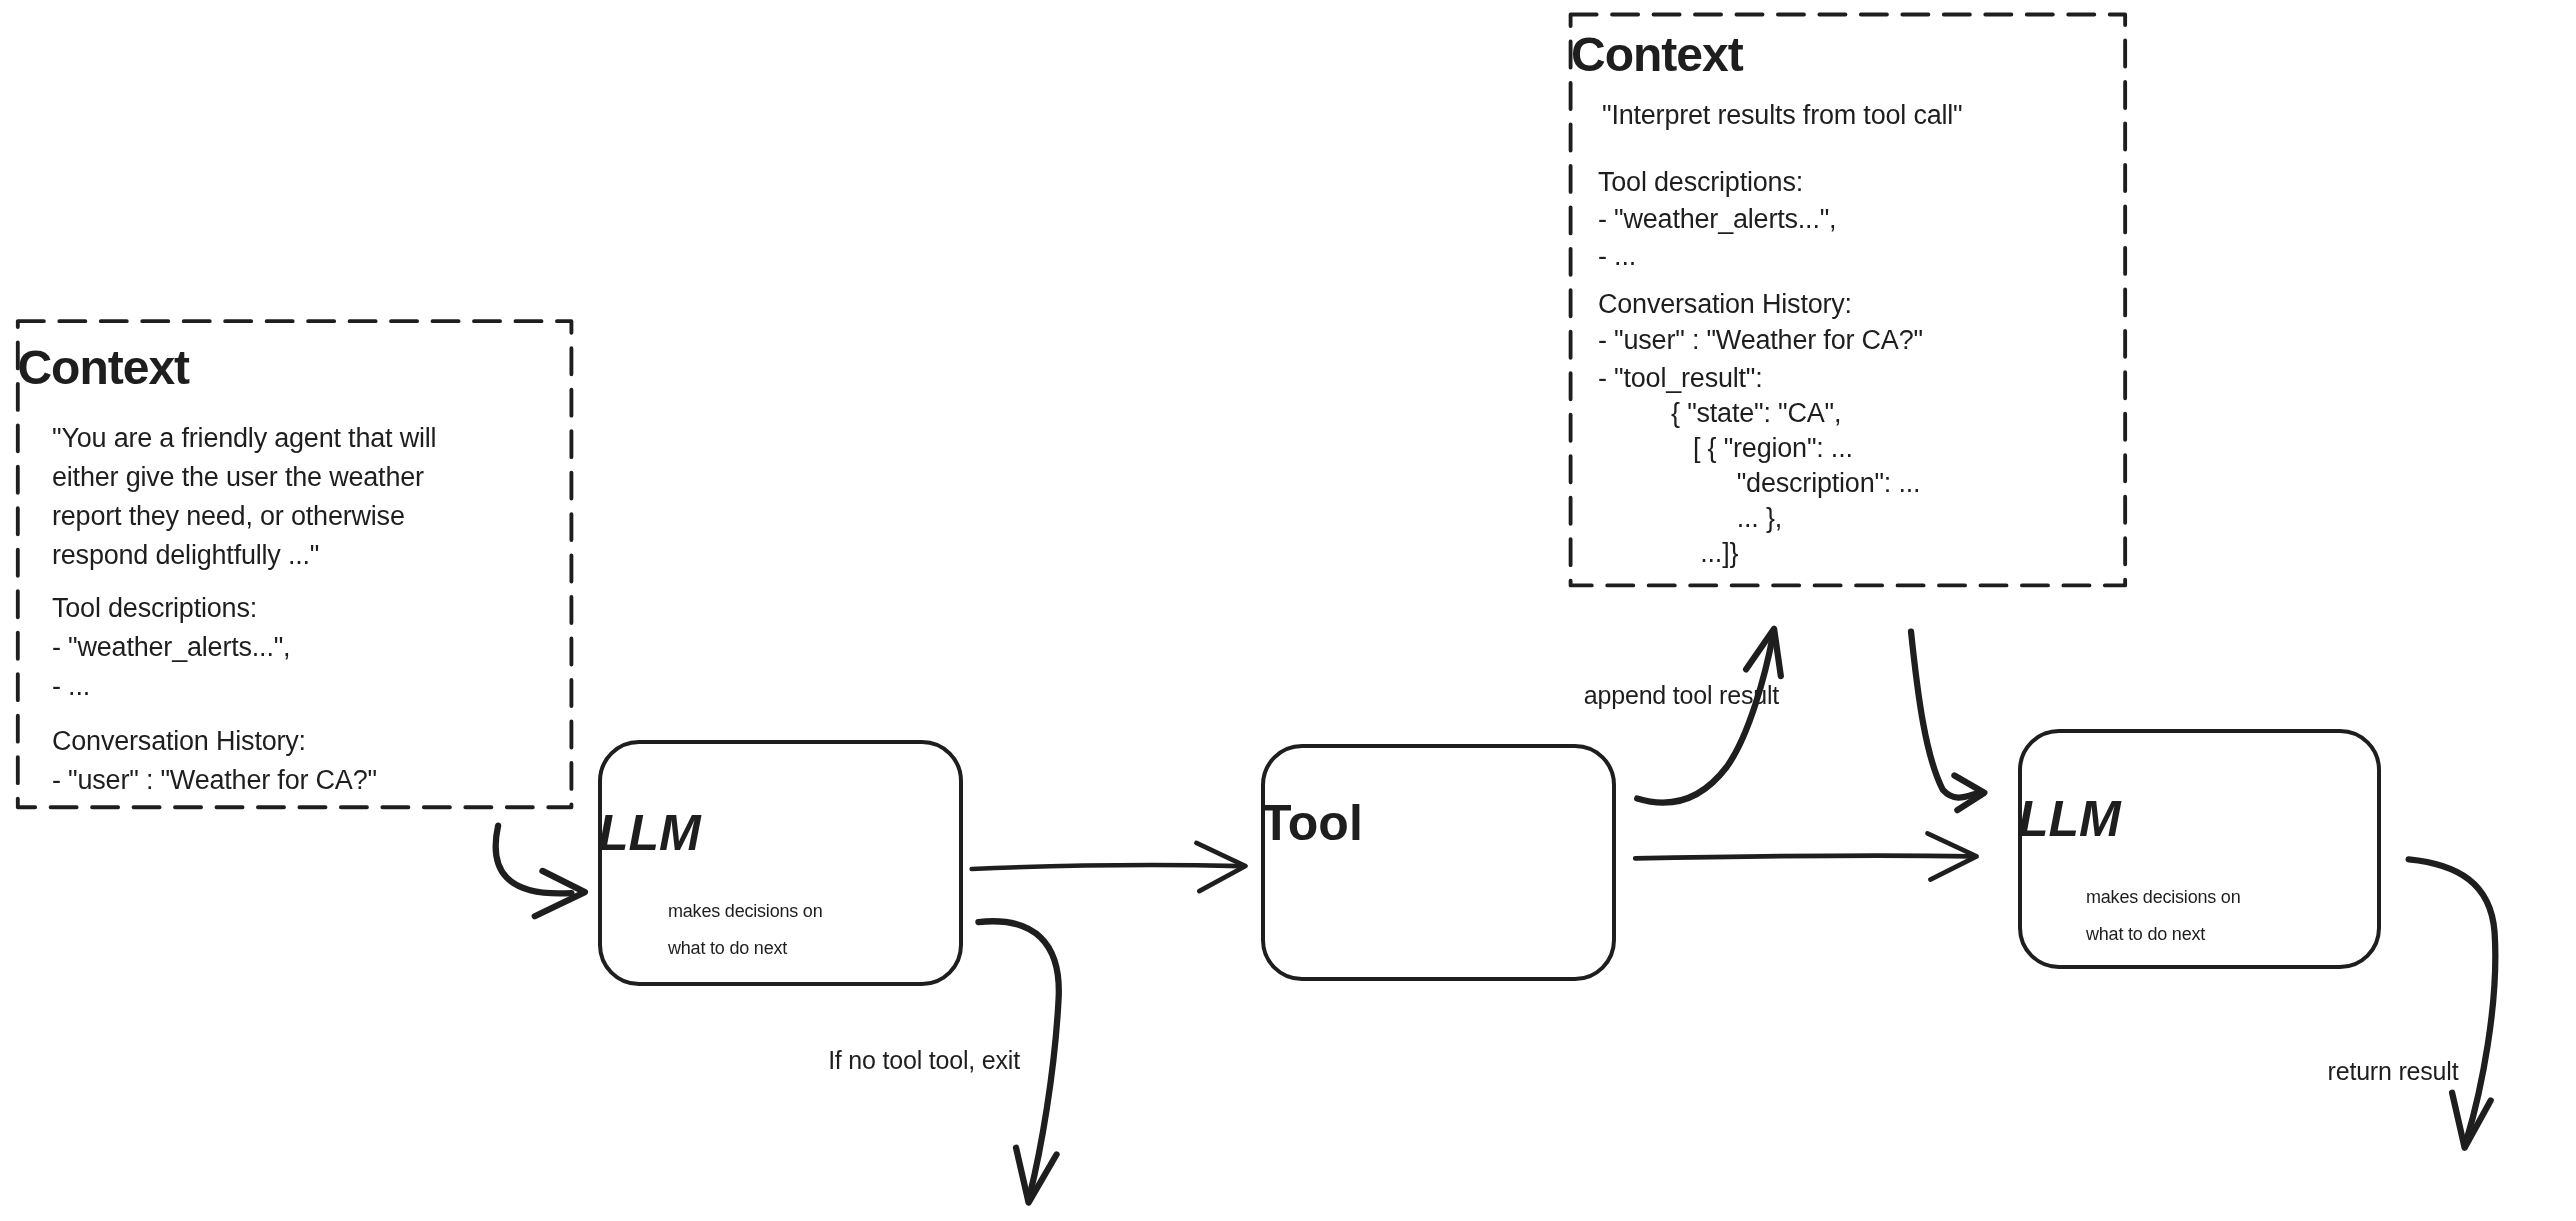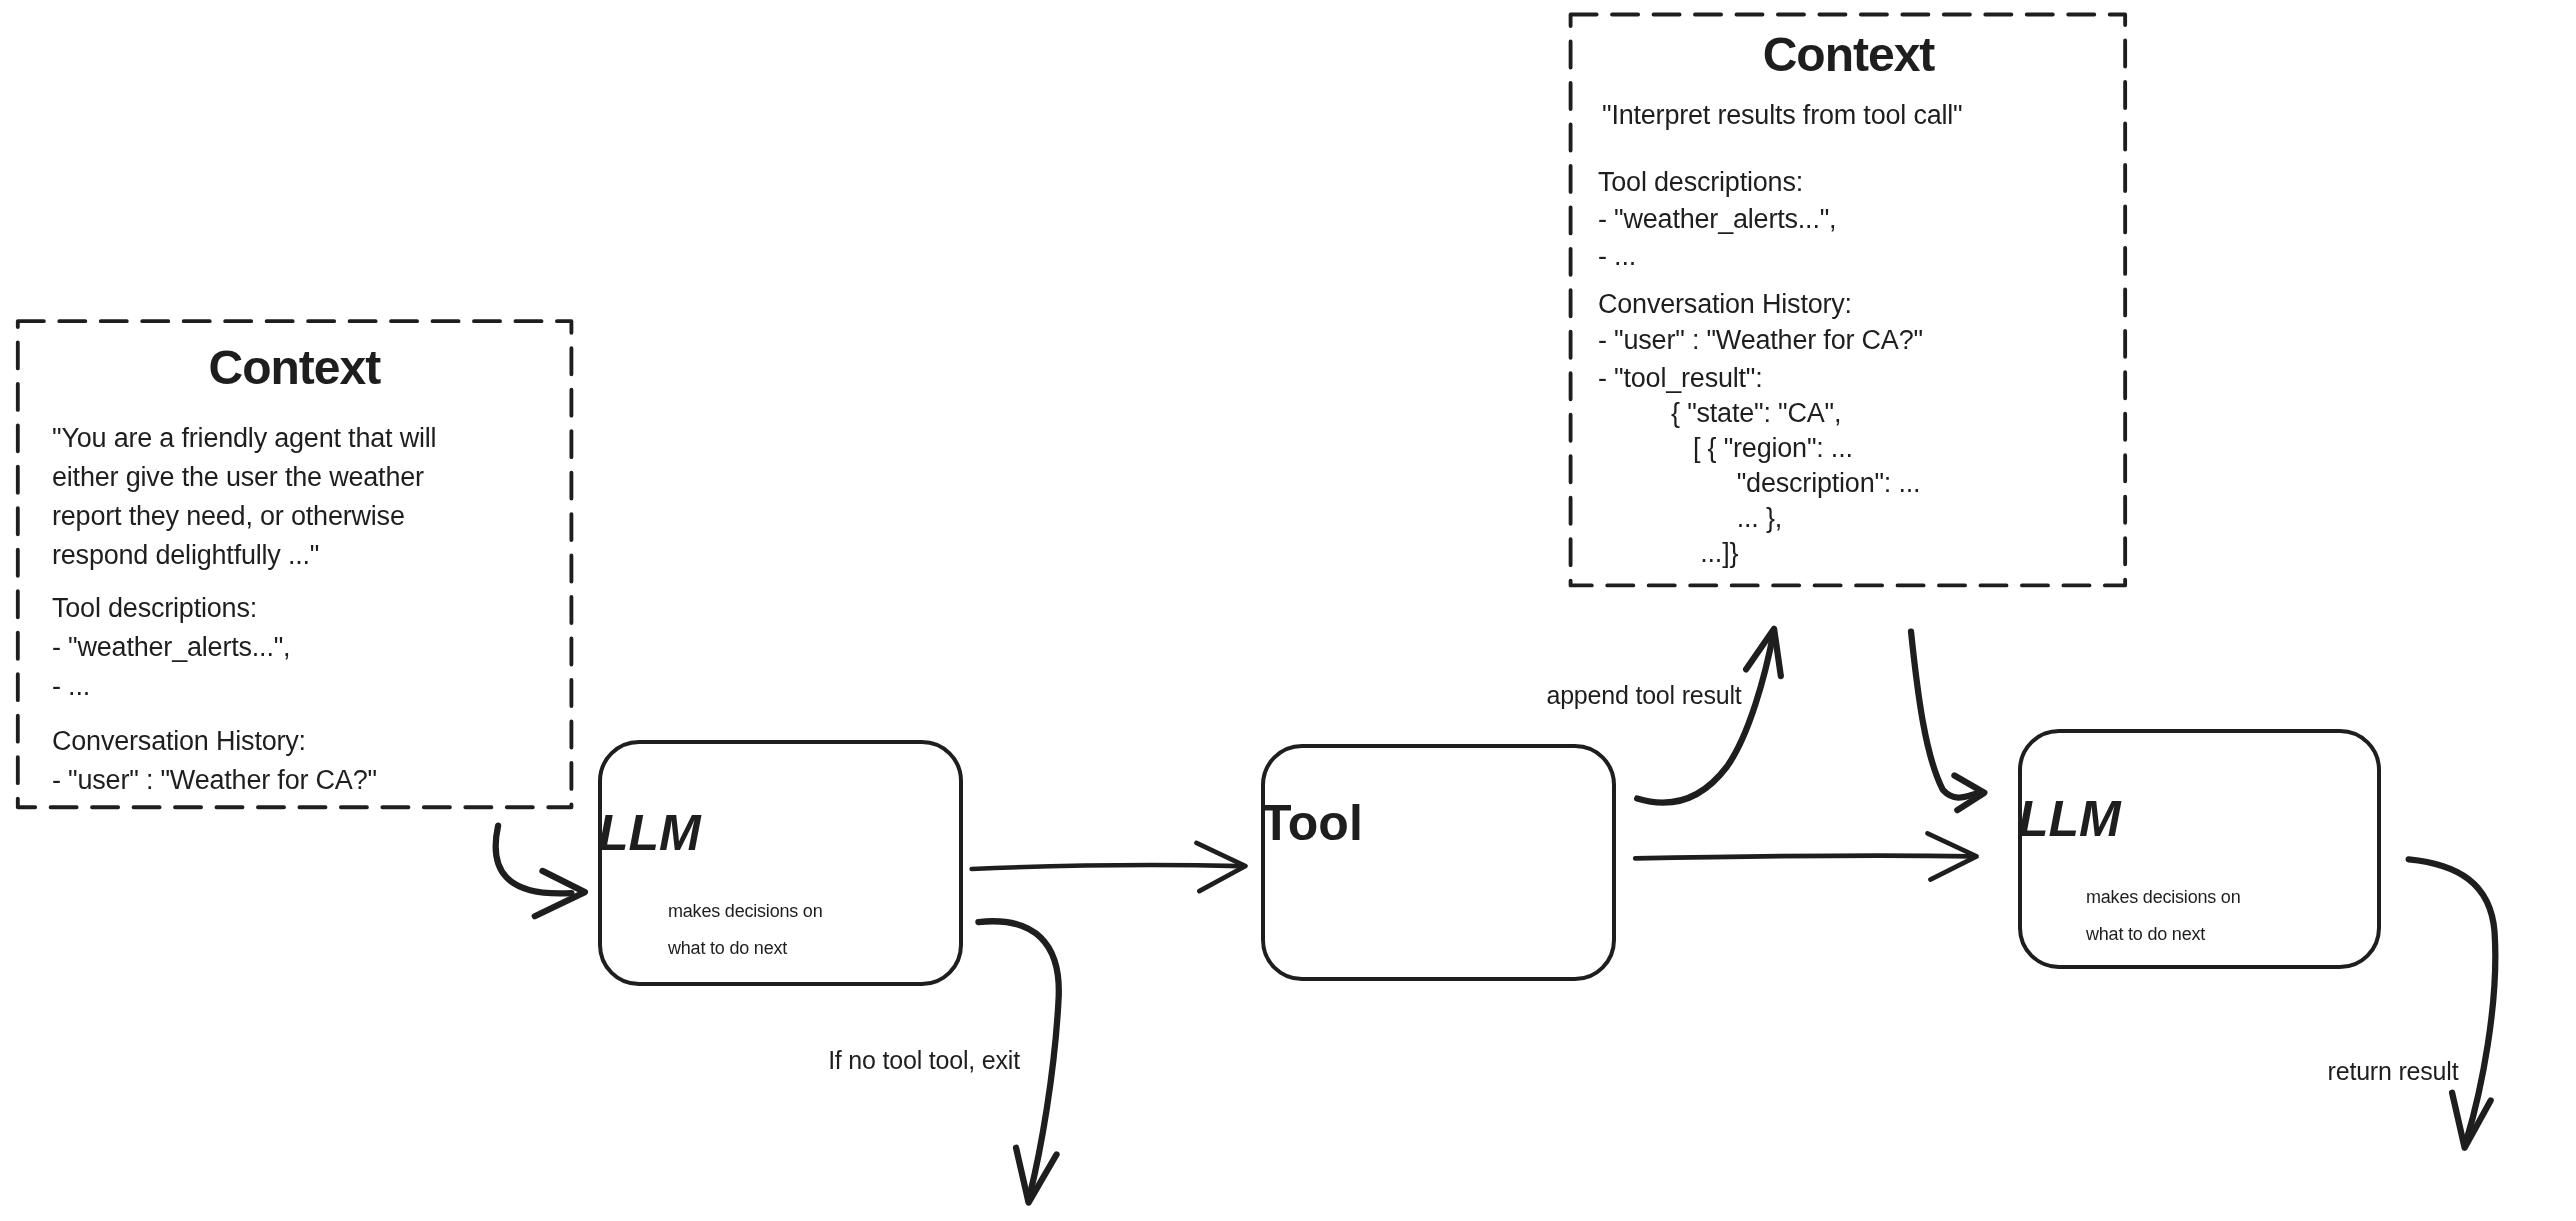"Context" .ctx-title { text-align: center -> none }
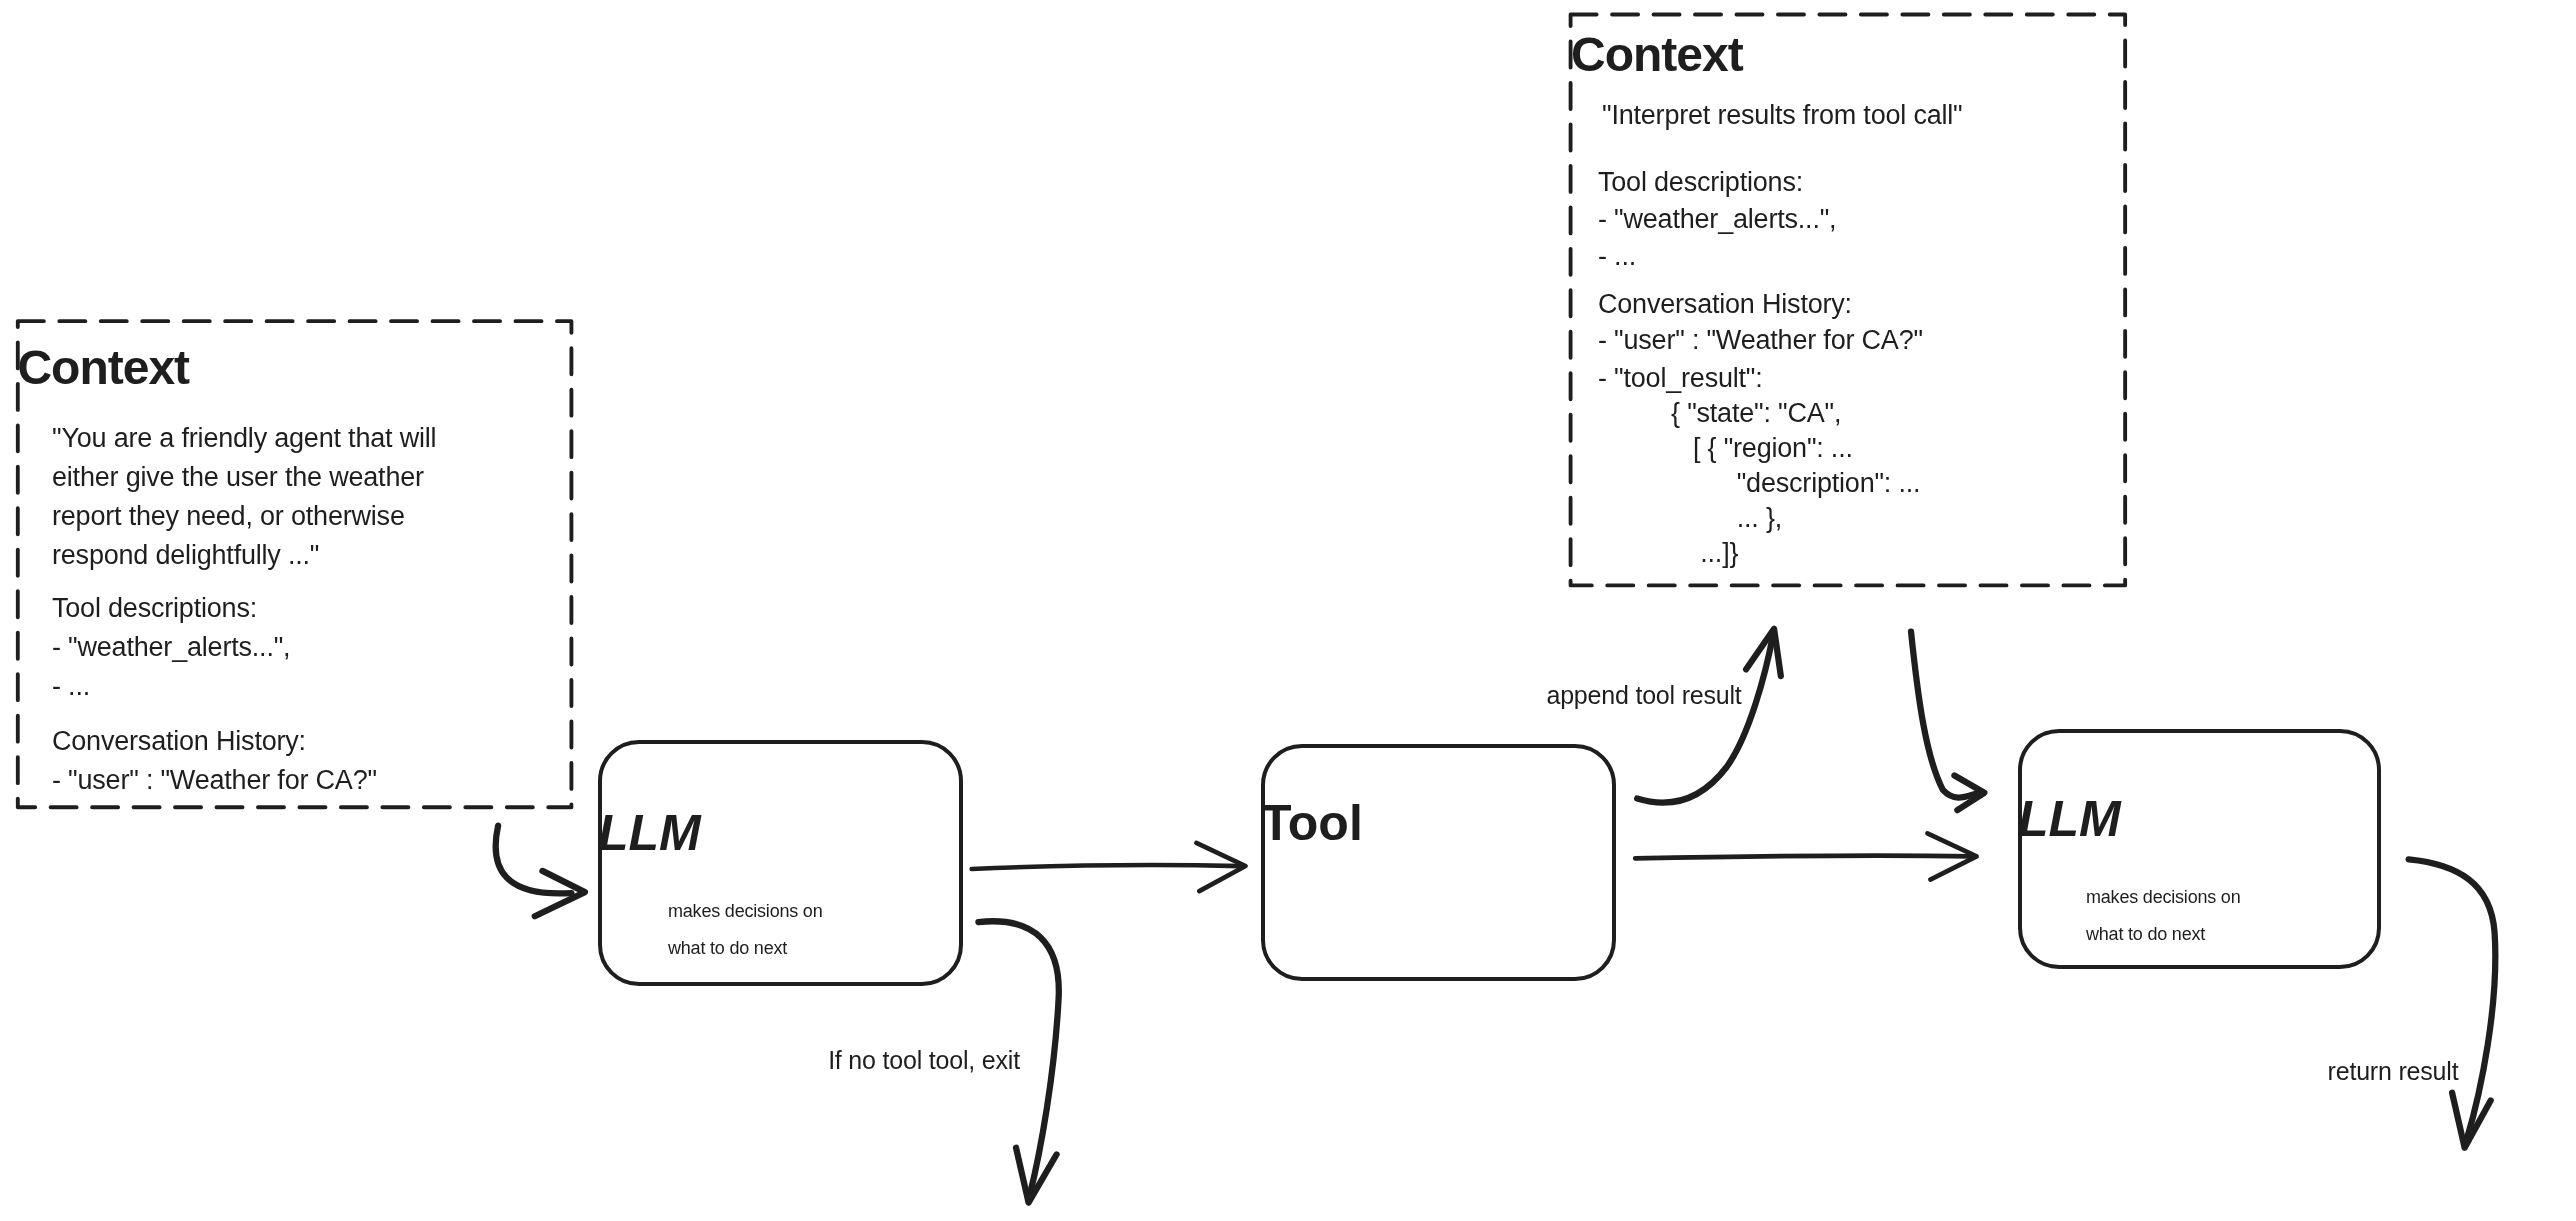"append tool result" div.edge-label { text-align: none -> right }
